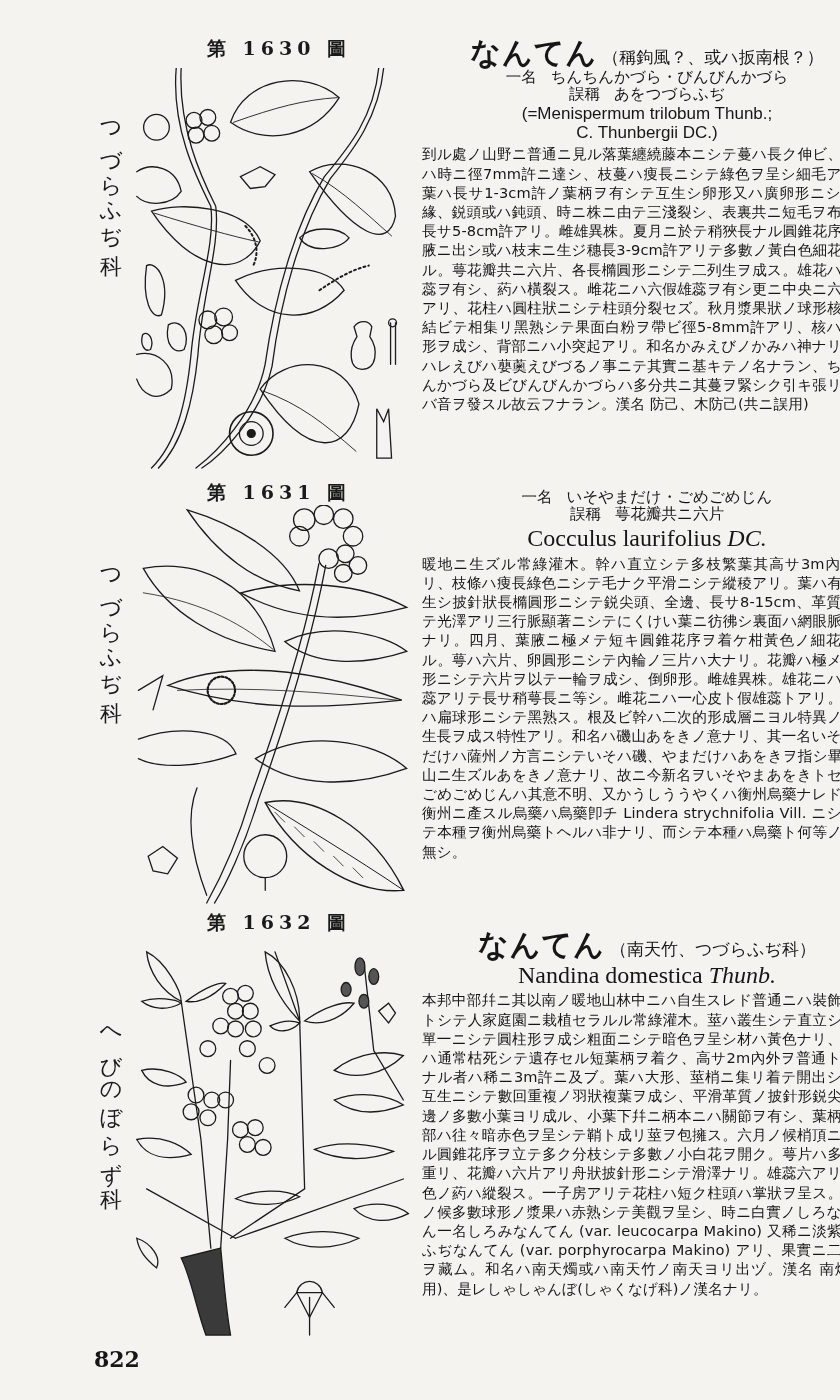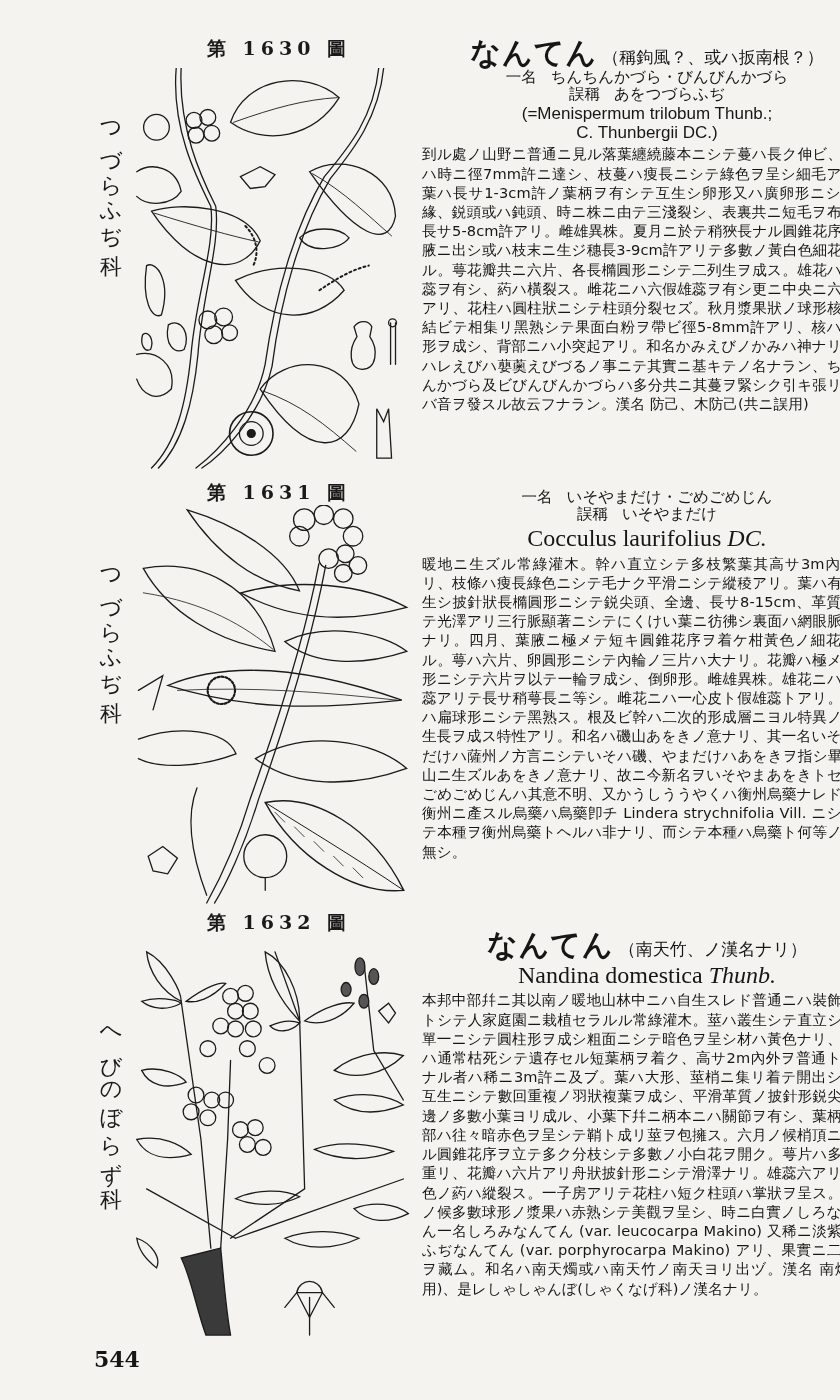"いそやまだけ" span { text: いそやまだけ -> 萼花瓣共ニ六片 }
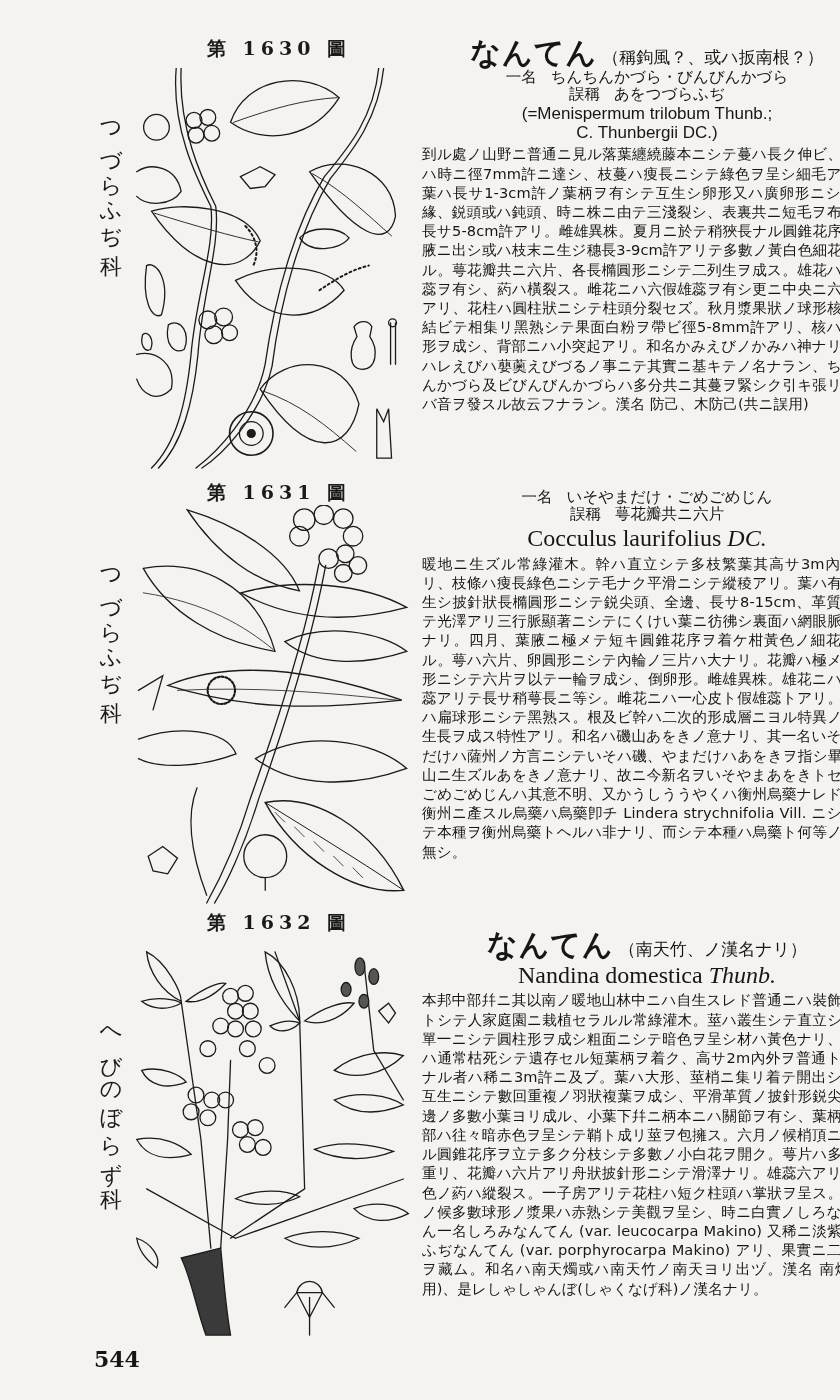"（南天竹、ノ漢名ナリ）" span.kanji-note { text: ノ漢名ナリ -> つづらふぢ科 }
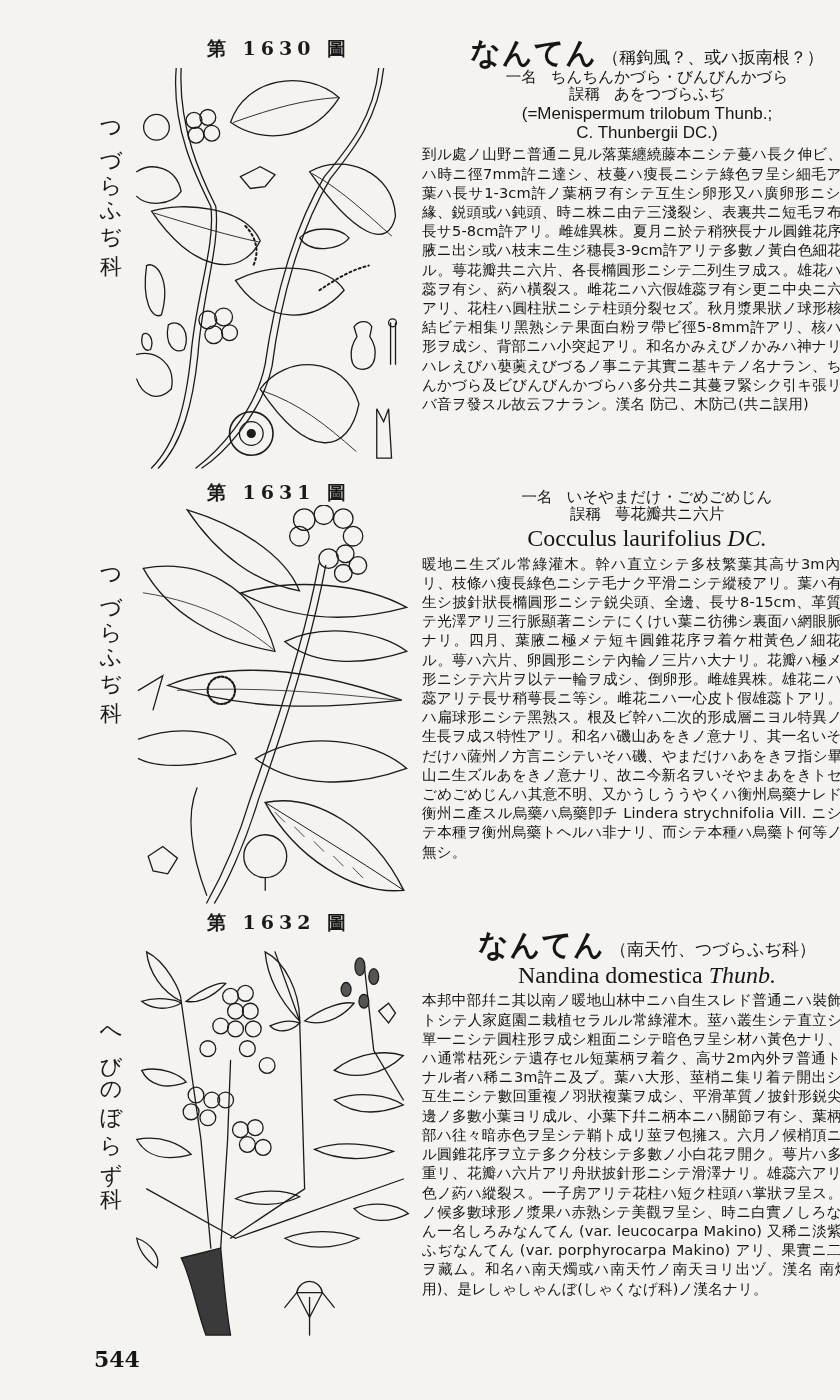"544" div.page-no { text: 544 -> 822 }
